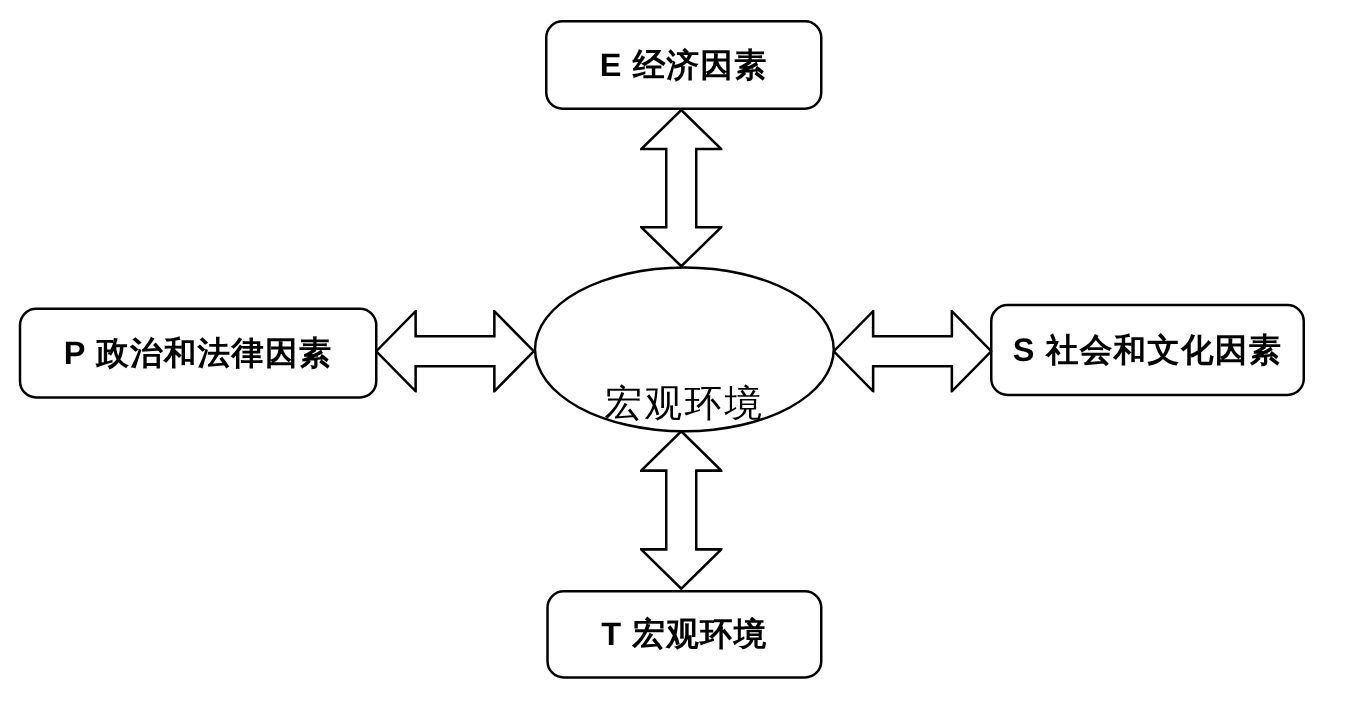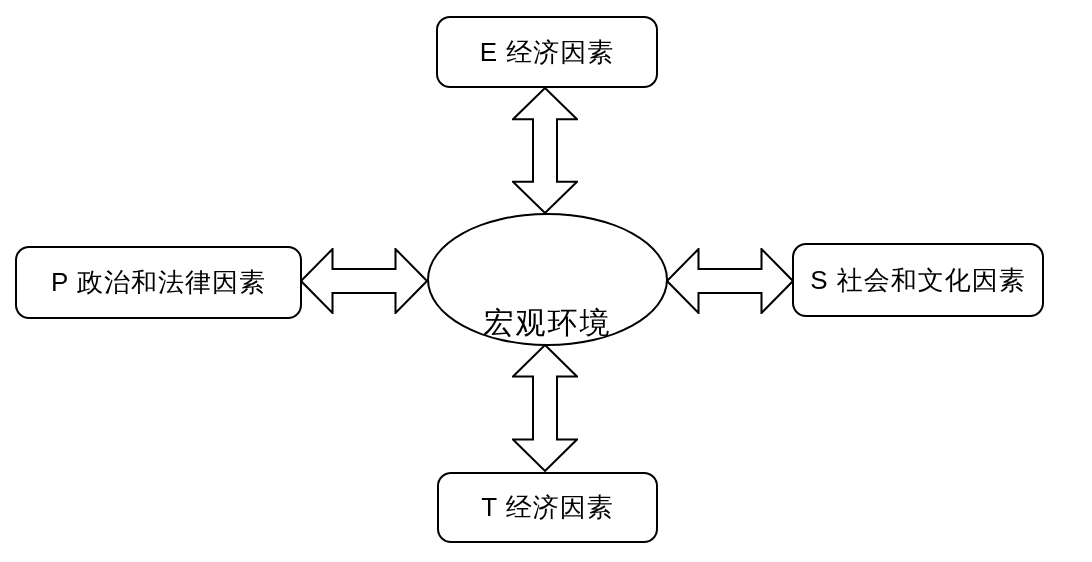"E 经济因素" .node-box { font-weight: none -> bold }
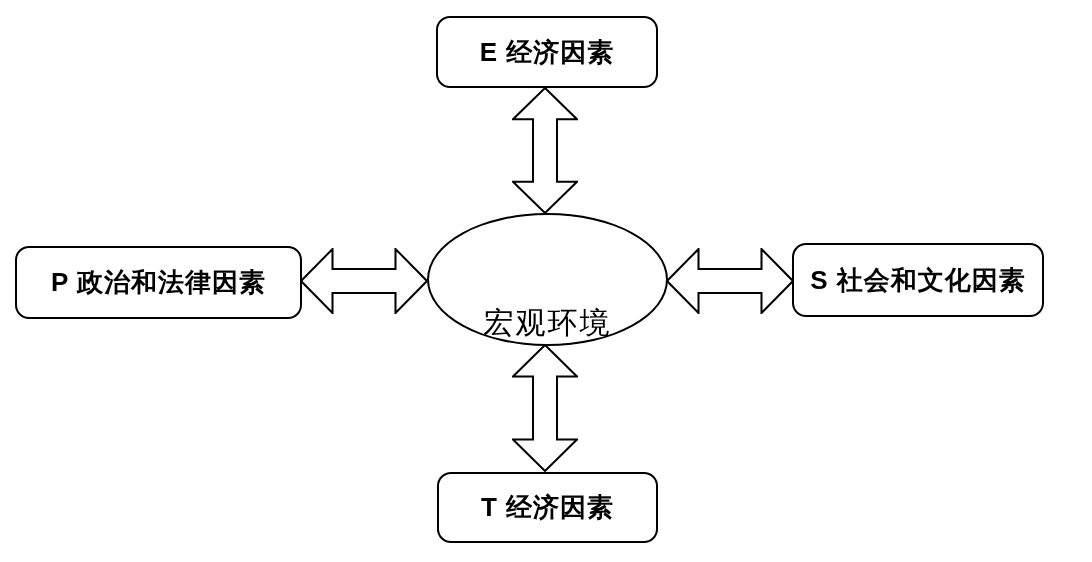"T 经济因素" span { text: 经济因素 -> 宏观环境 }
